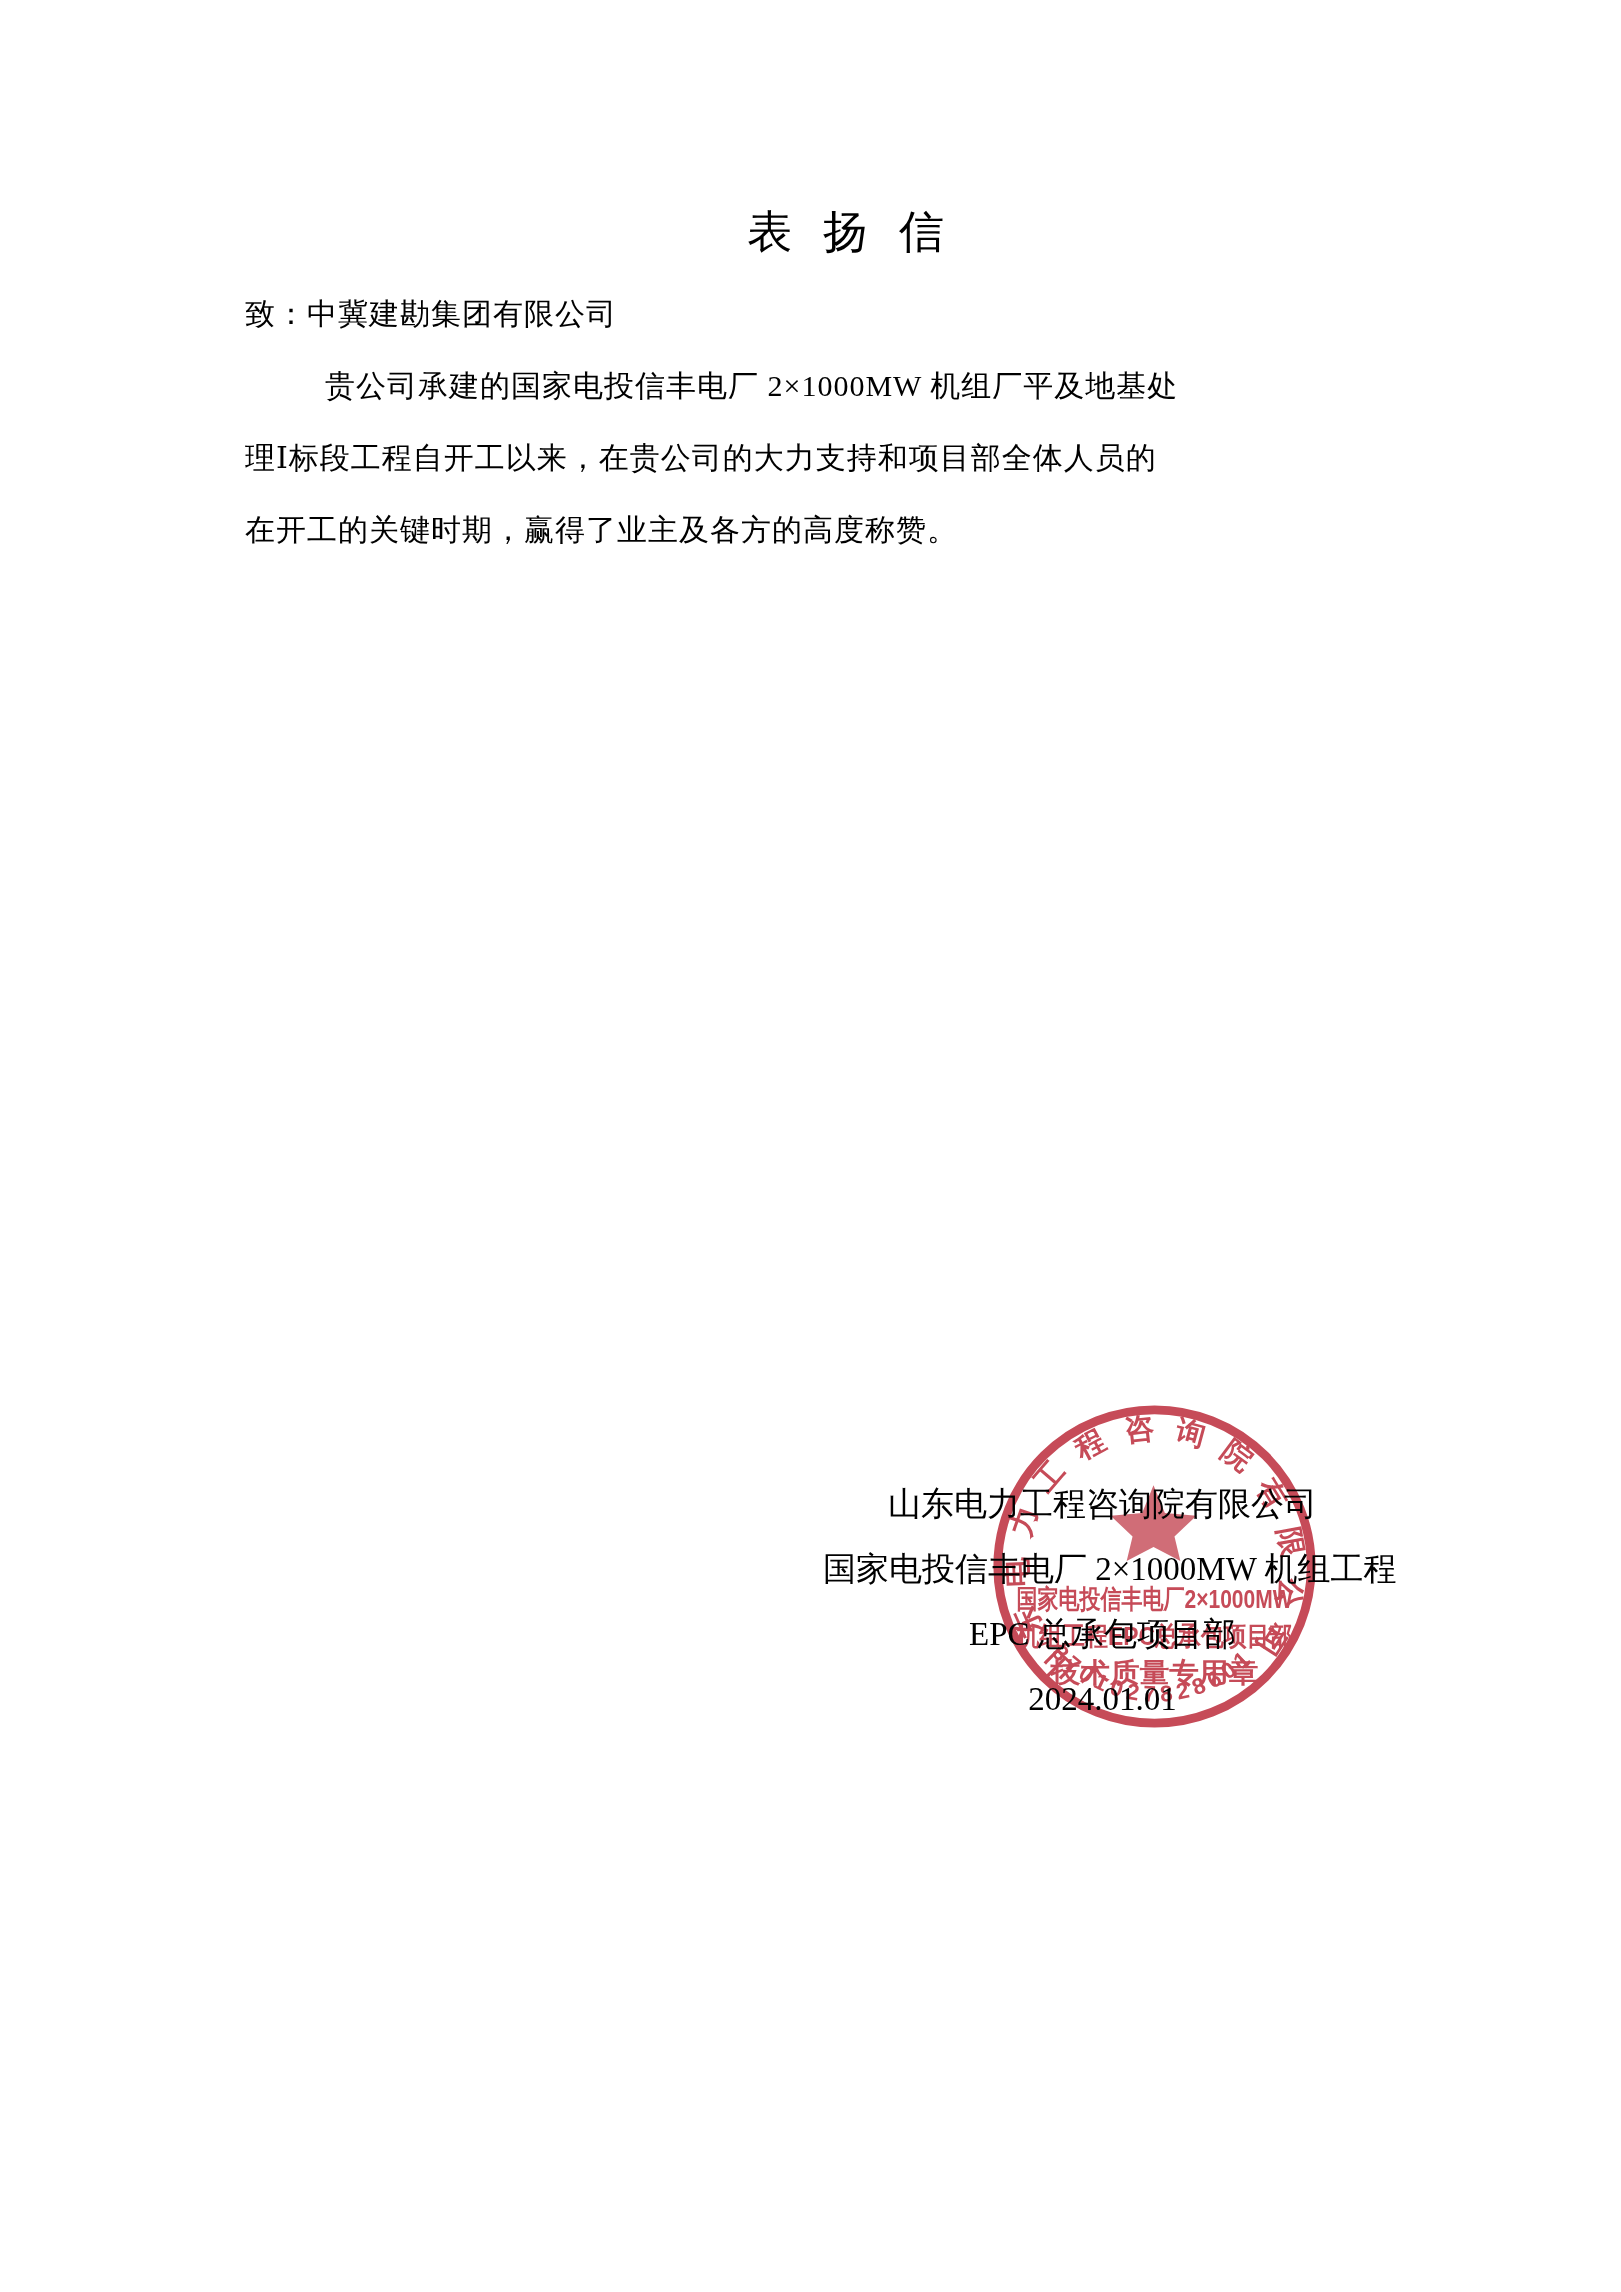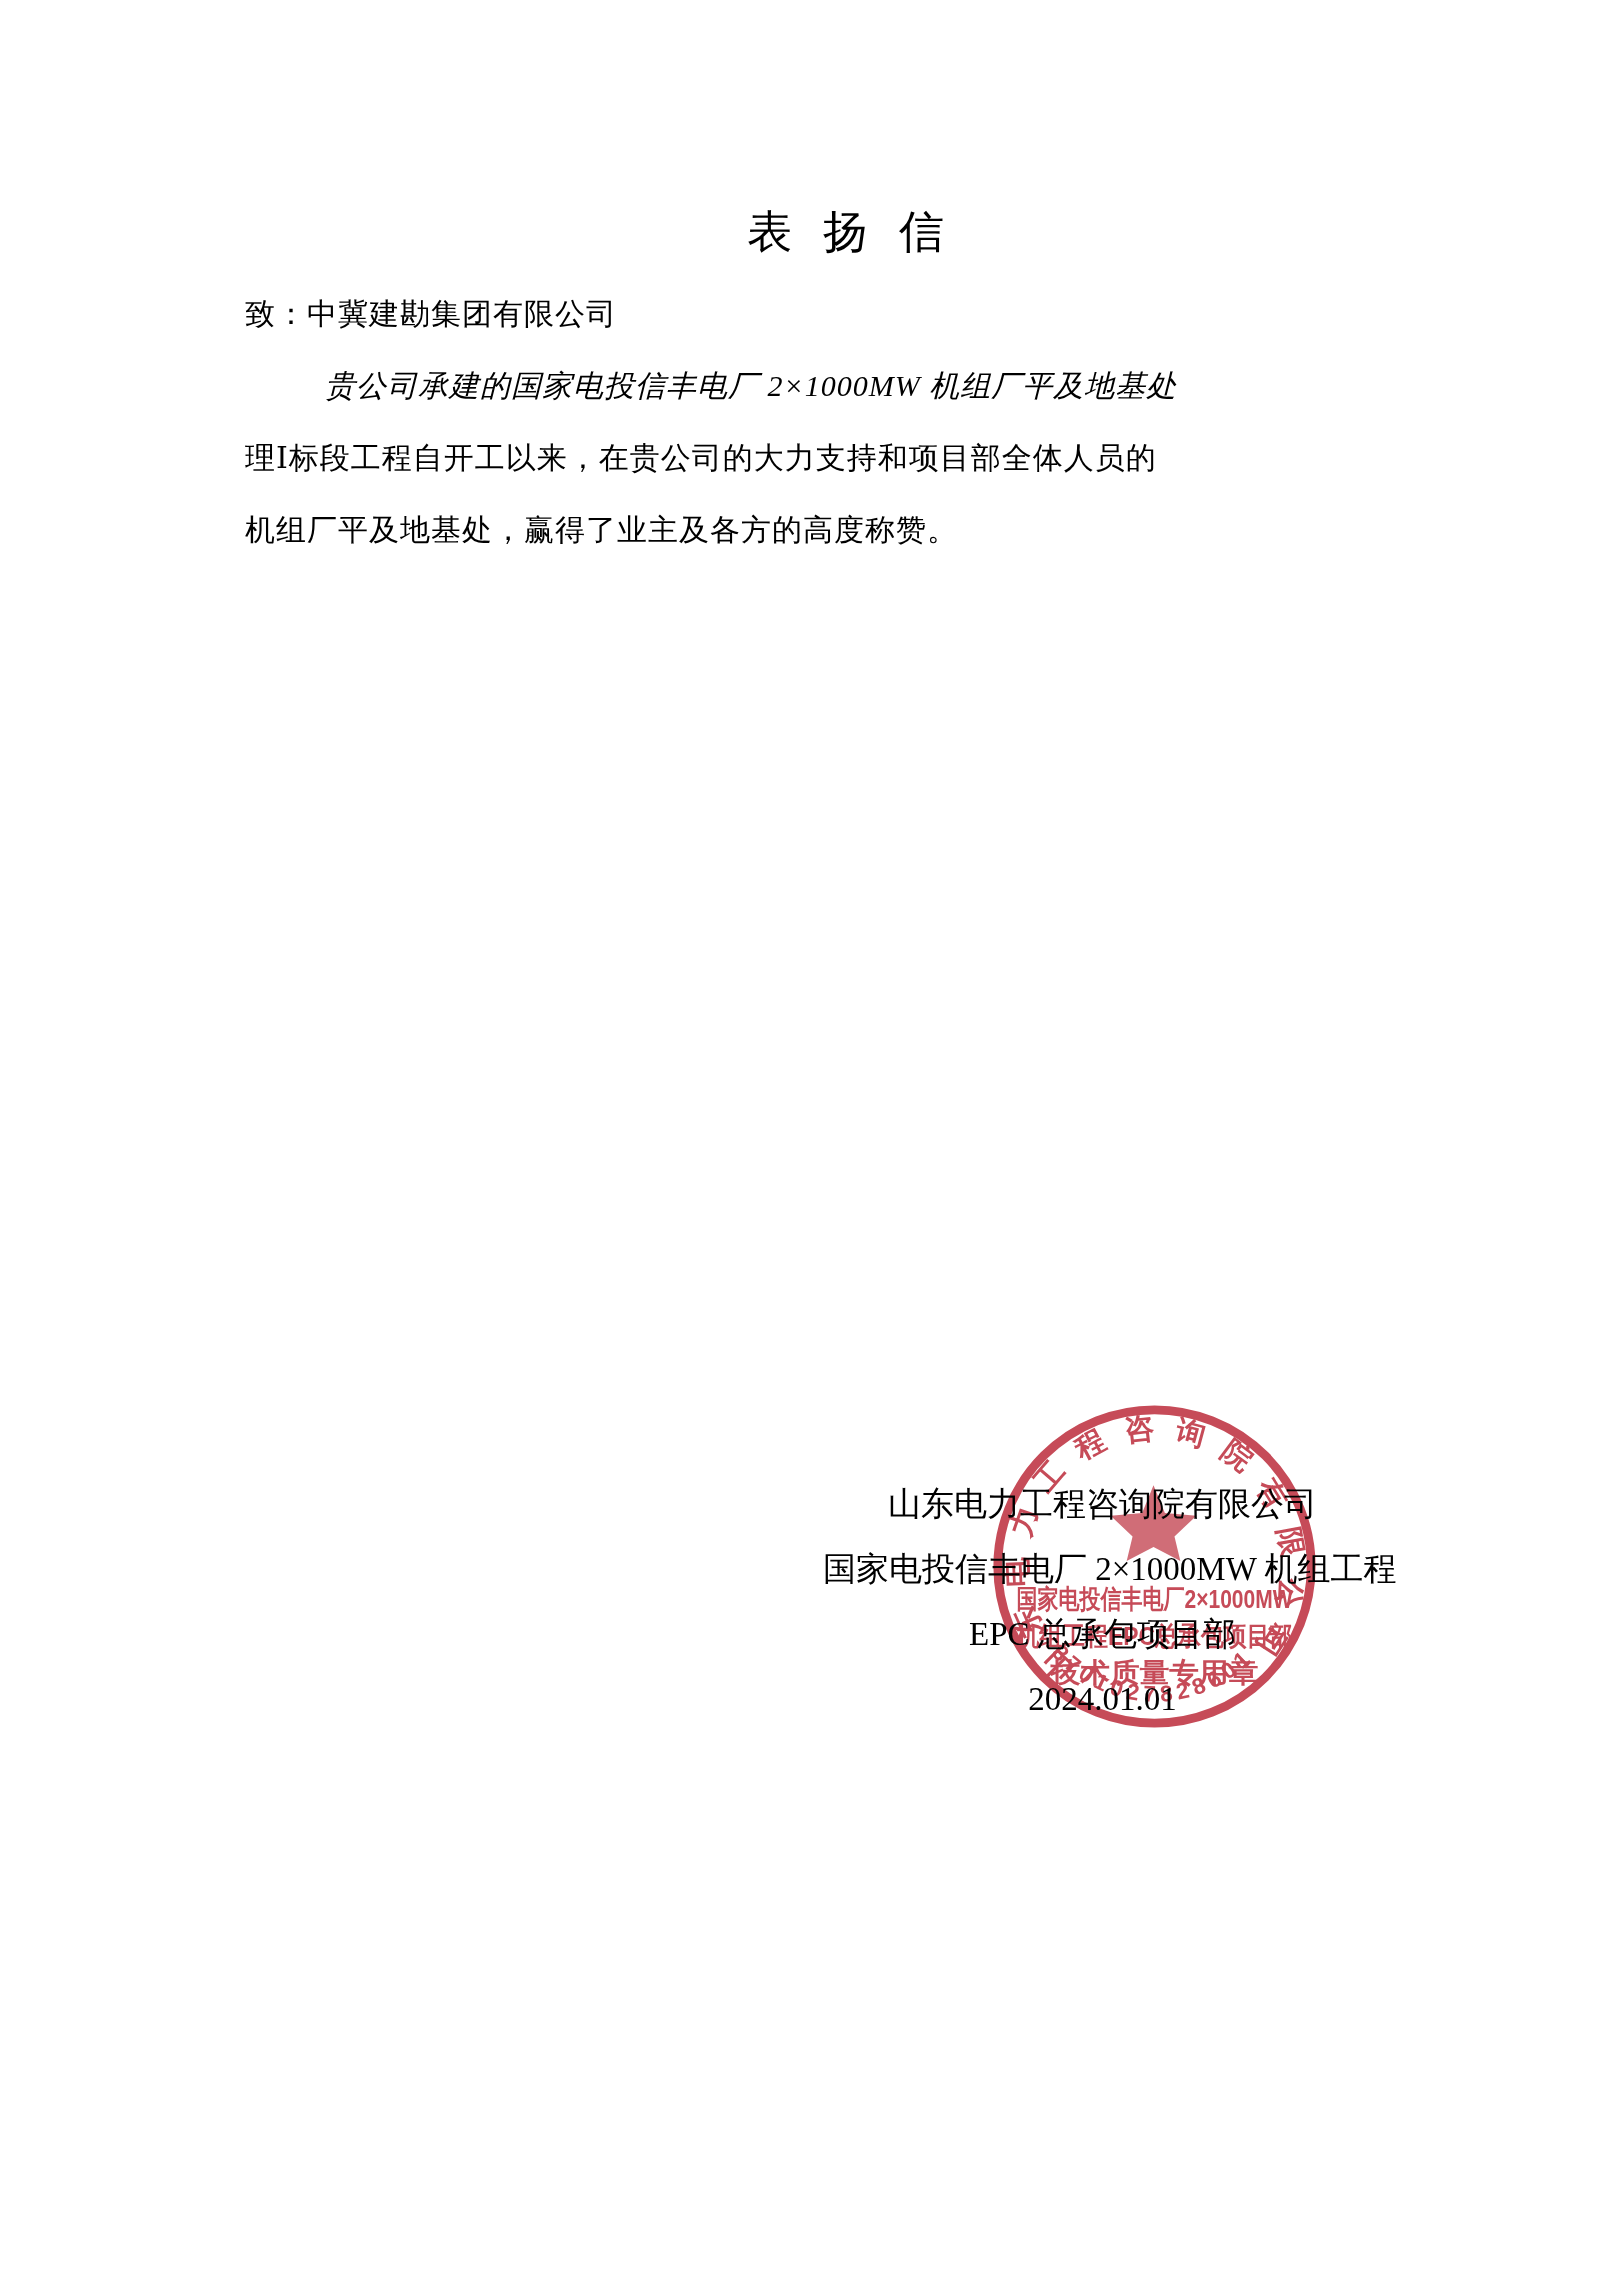"贵公司承建的国家电投信丰电厂 2×1000MW 机组厂平及地基处" .body-line.indent { font-style: italic -> none }
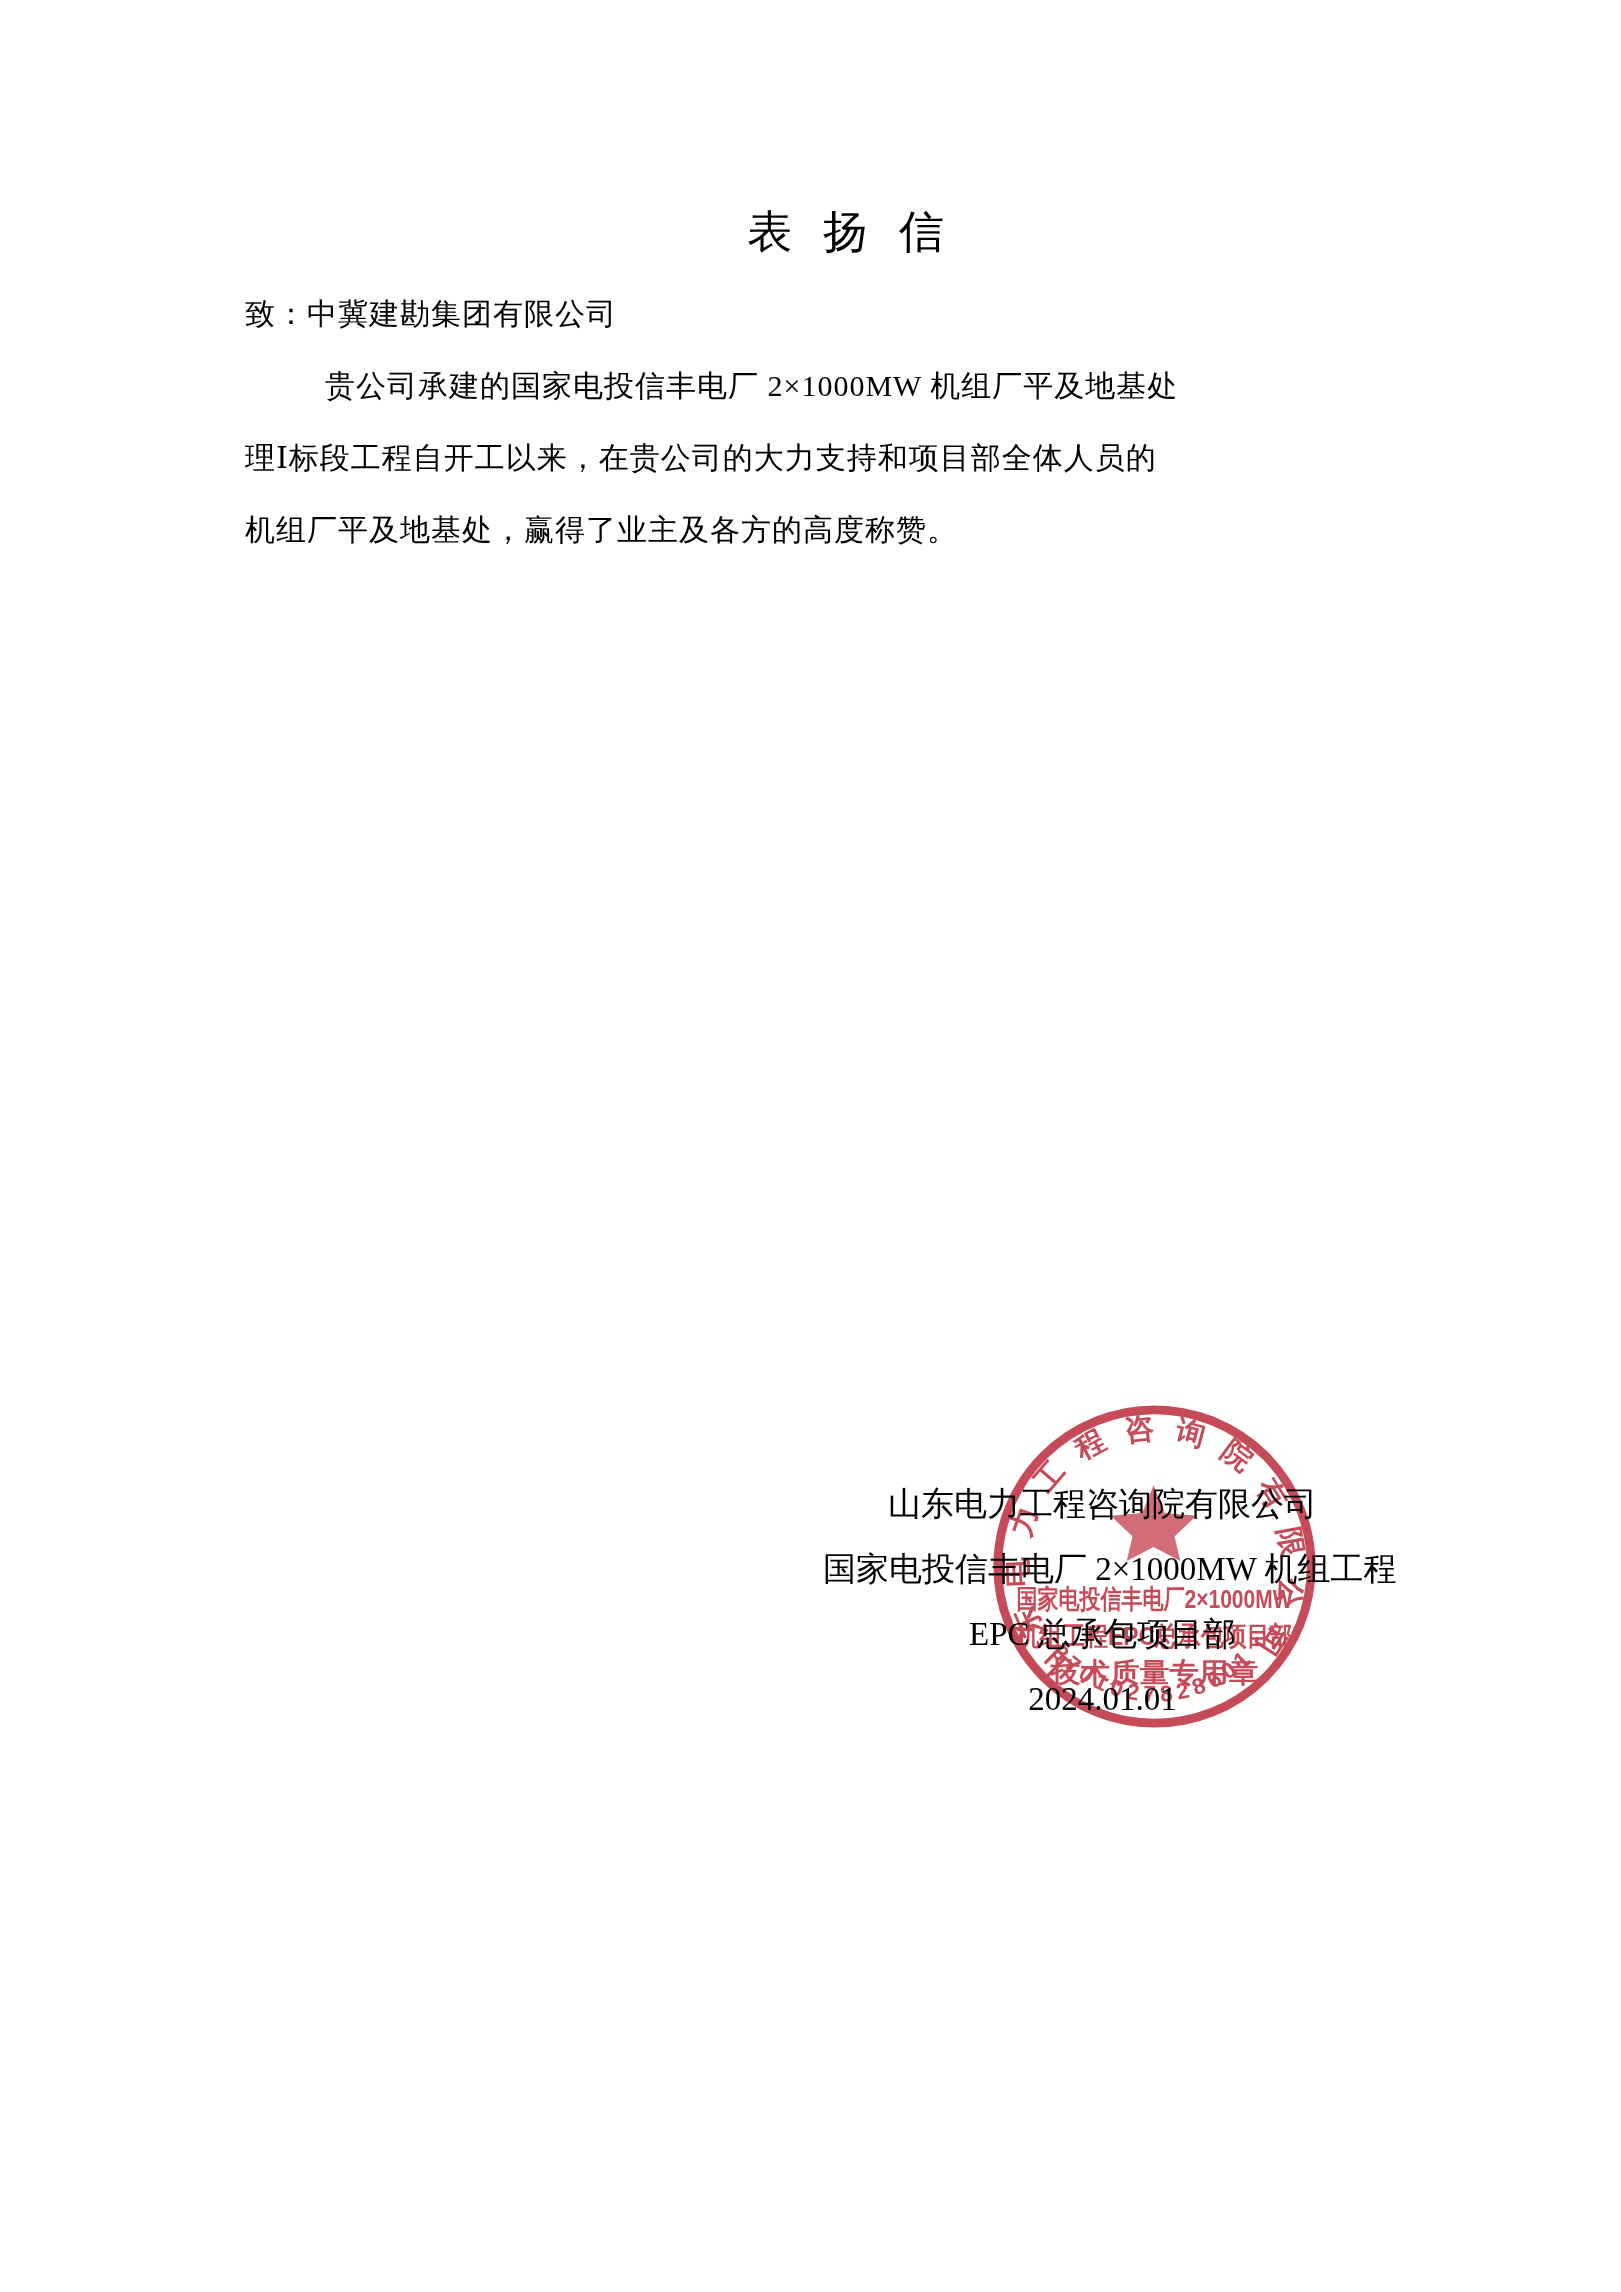"机组厂平及地基处，赢得了业主及各方的高度称赞。" div.body-line { text: 机组厂平及地基处 -> 在开工的关键时期 }
